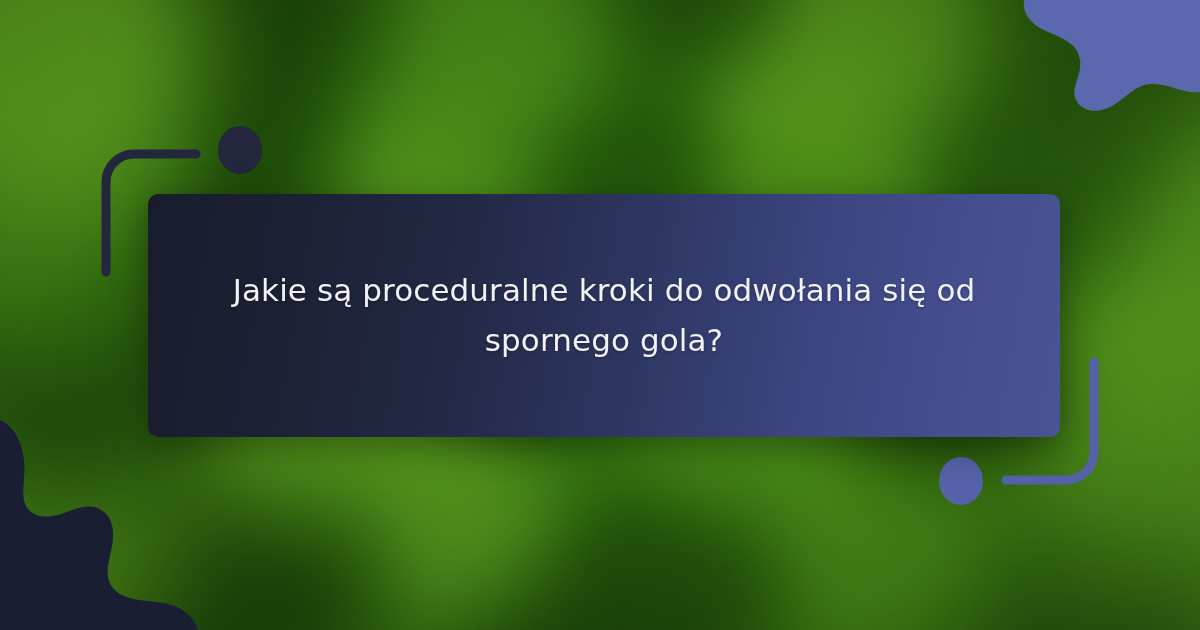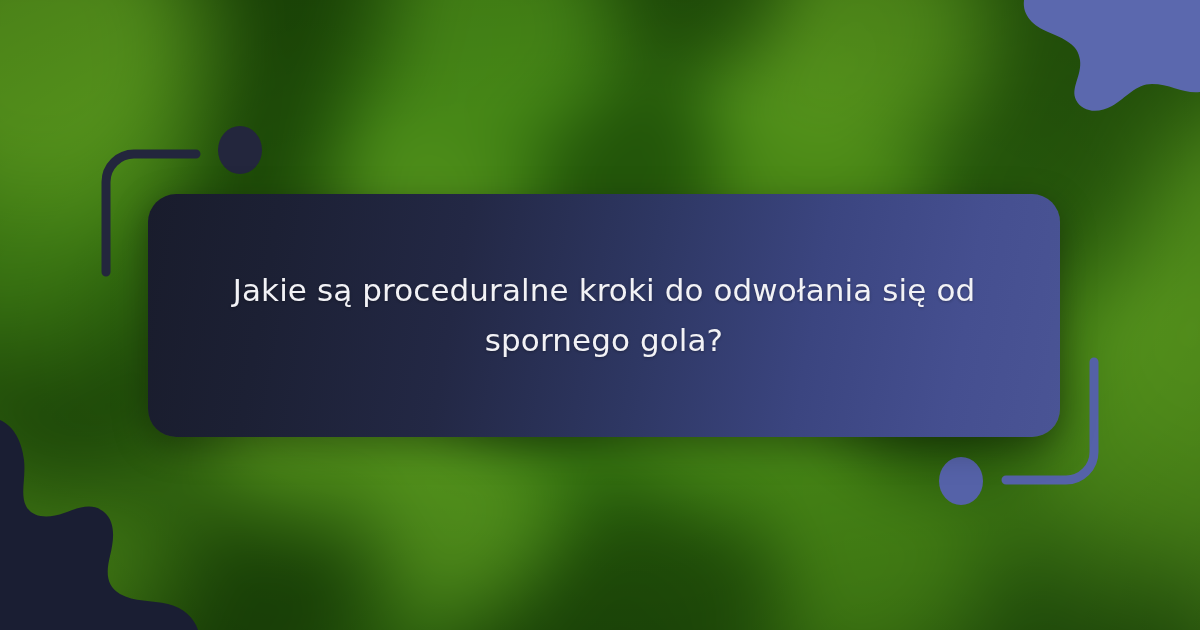"Jakie są proceduralne kroki do" .card { border-radius: 28px -> 10px }
